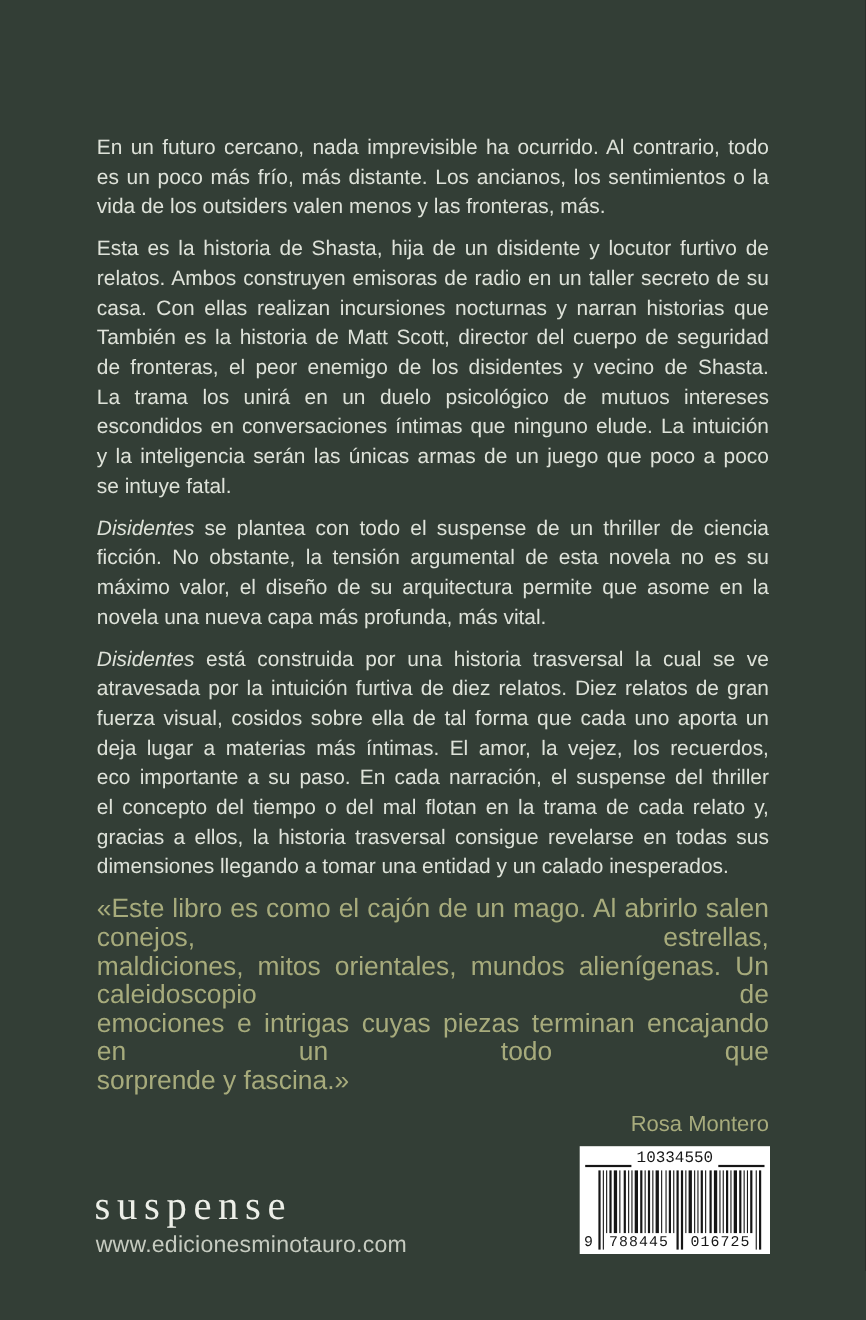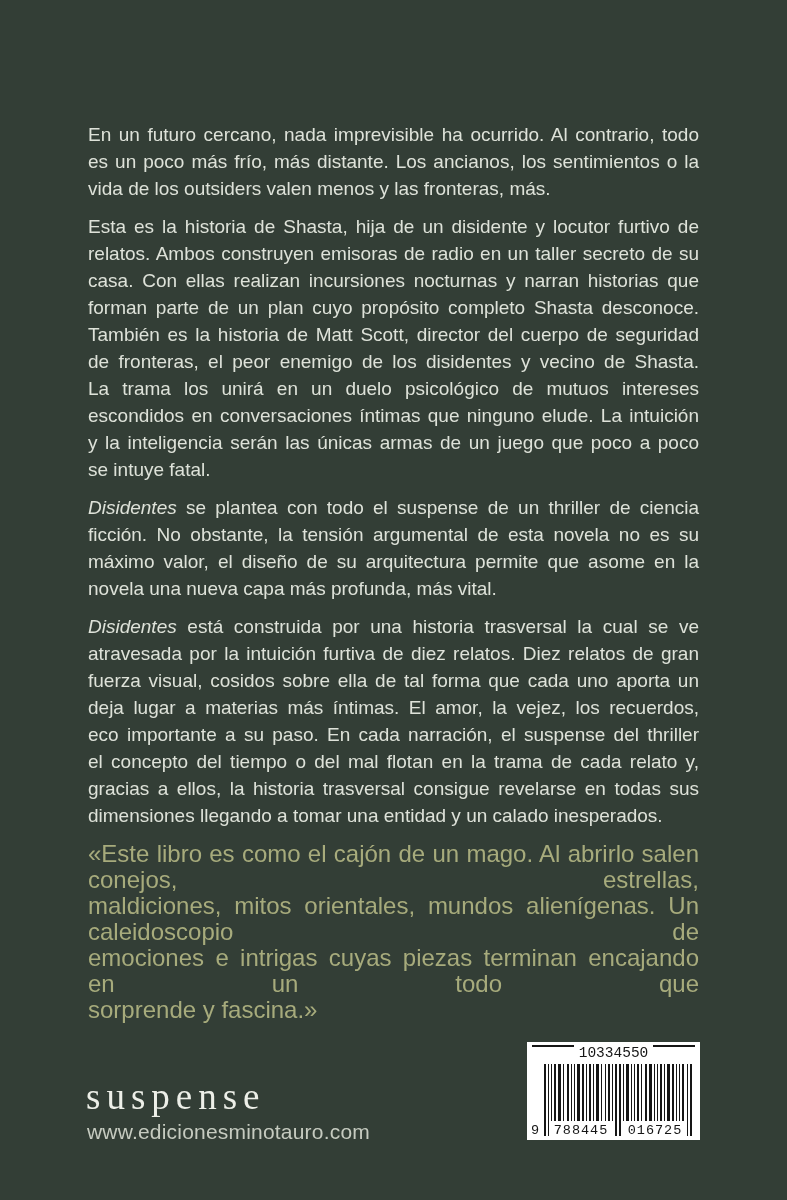"forman parte de un plan" div.line { html: <div><span>forman parte de un plan cuyo propósito completo Shasta desconoce.</span></div> -> none }
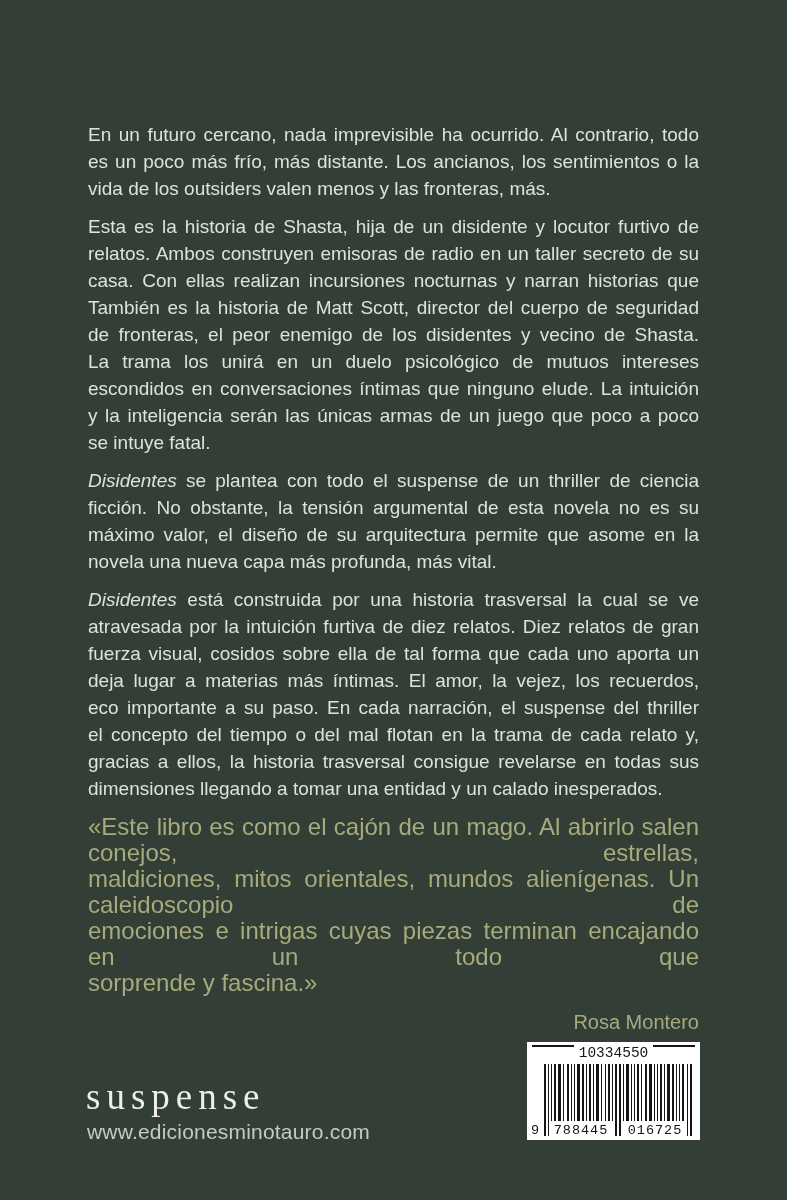"10334550" .bc-top { align-items: flex-start -> flex-end }
